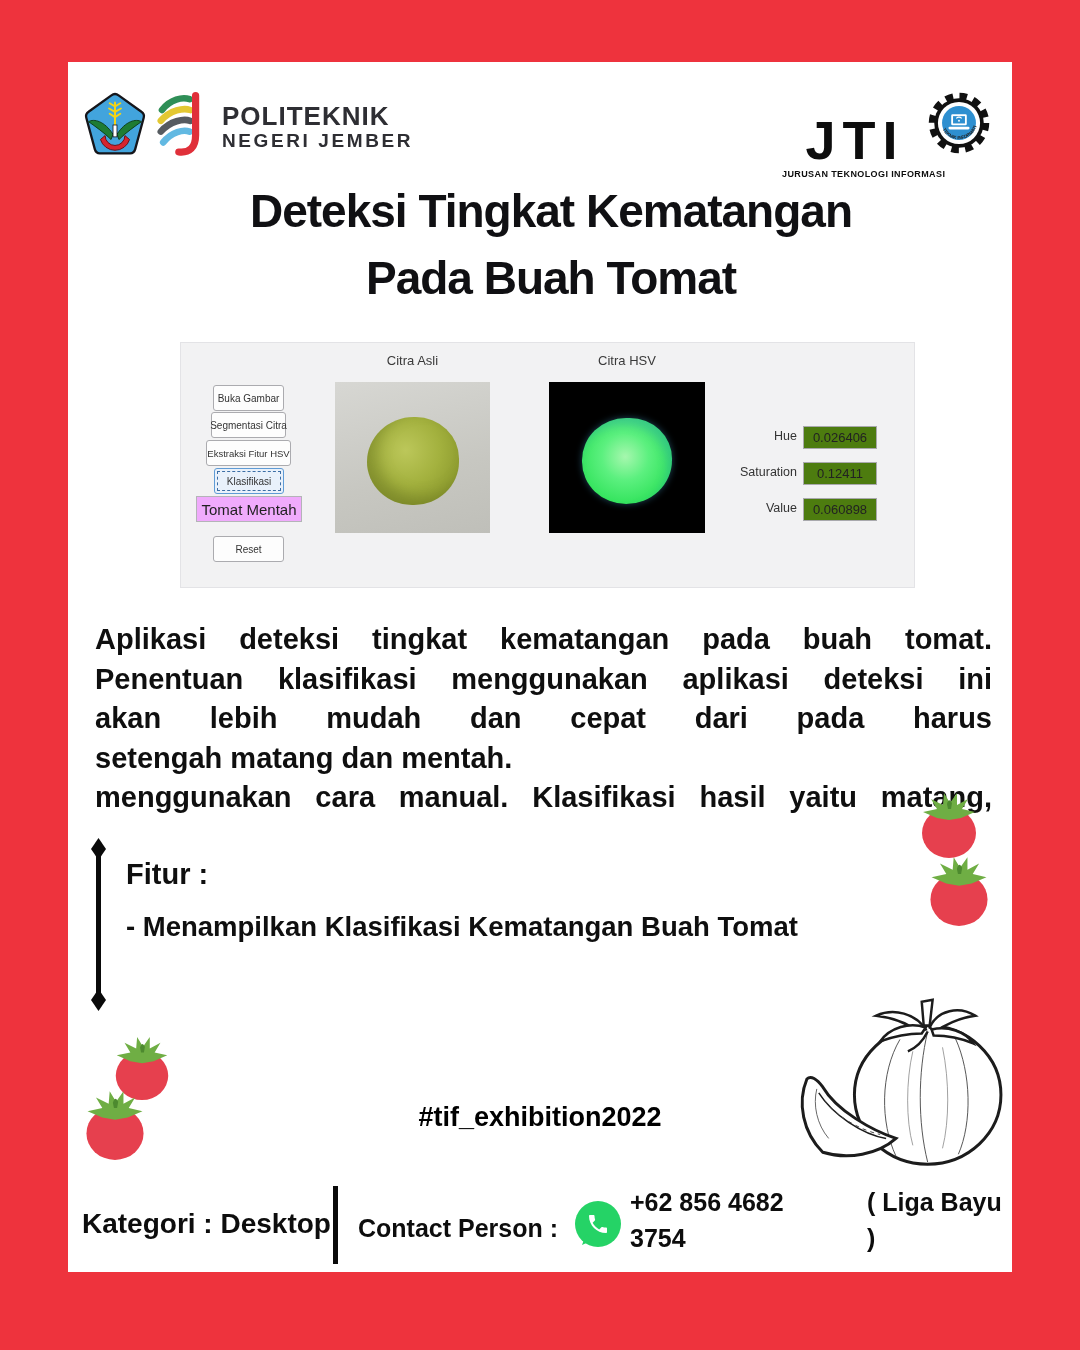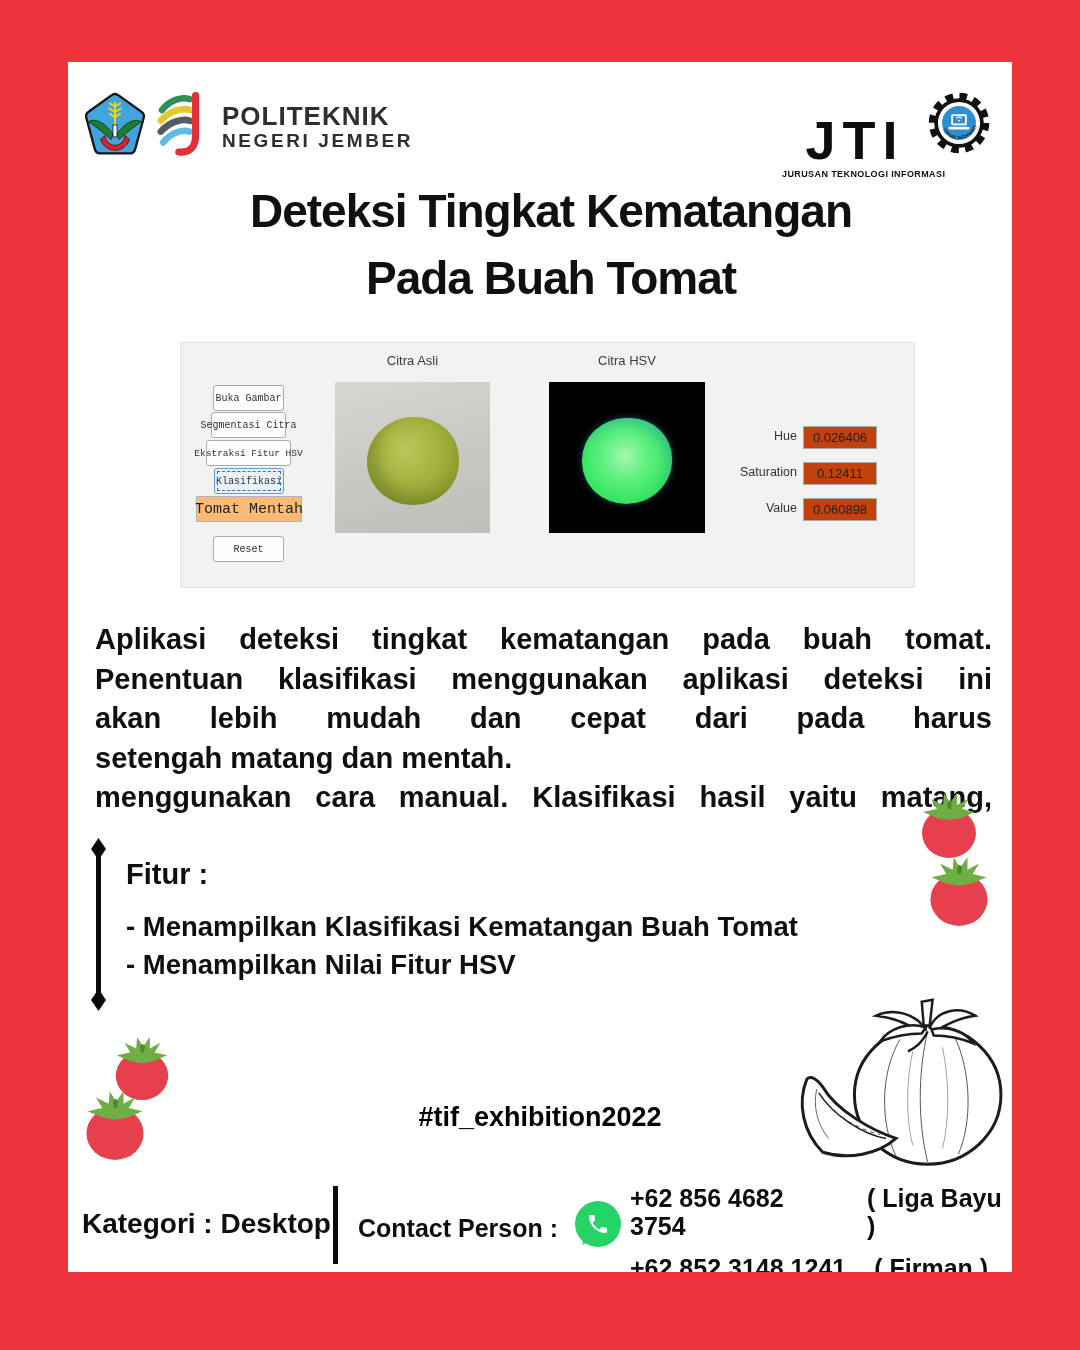"Buka Gambar" .btn { font-family: Liberation Mono, monospace -> Liberation Sans, sans-serif }
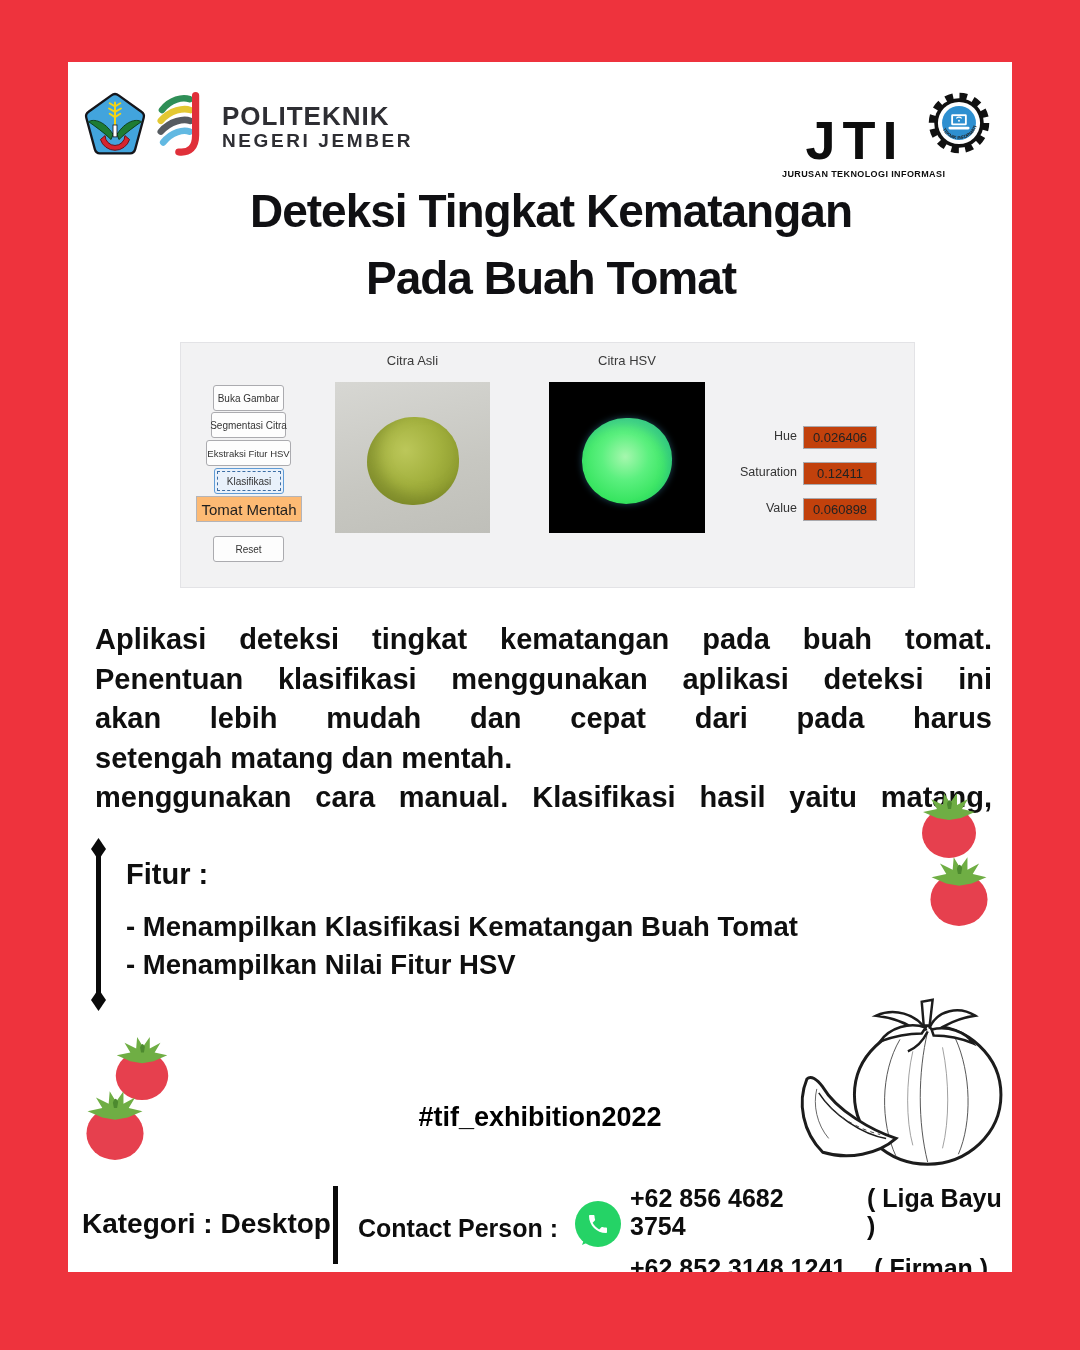"0.026406" .f-box { background: #c2410c -> #4d7c0f }
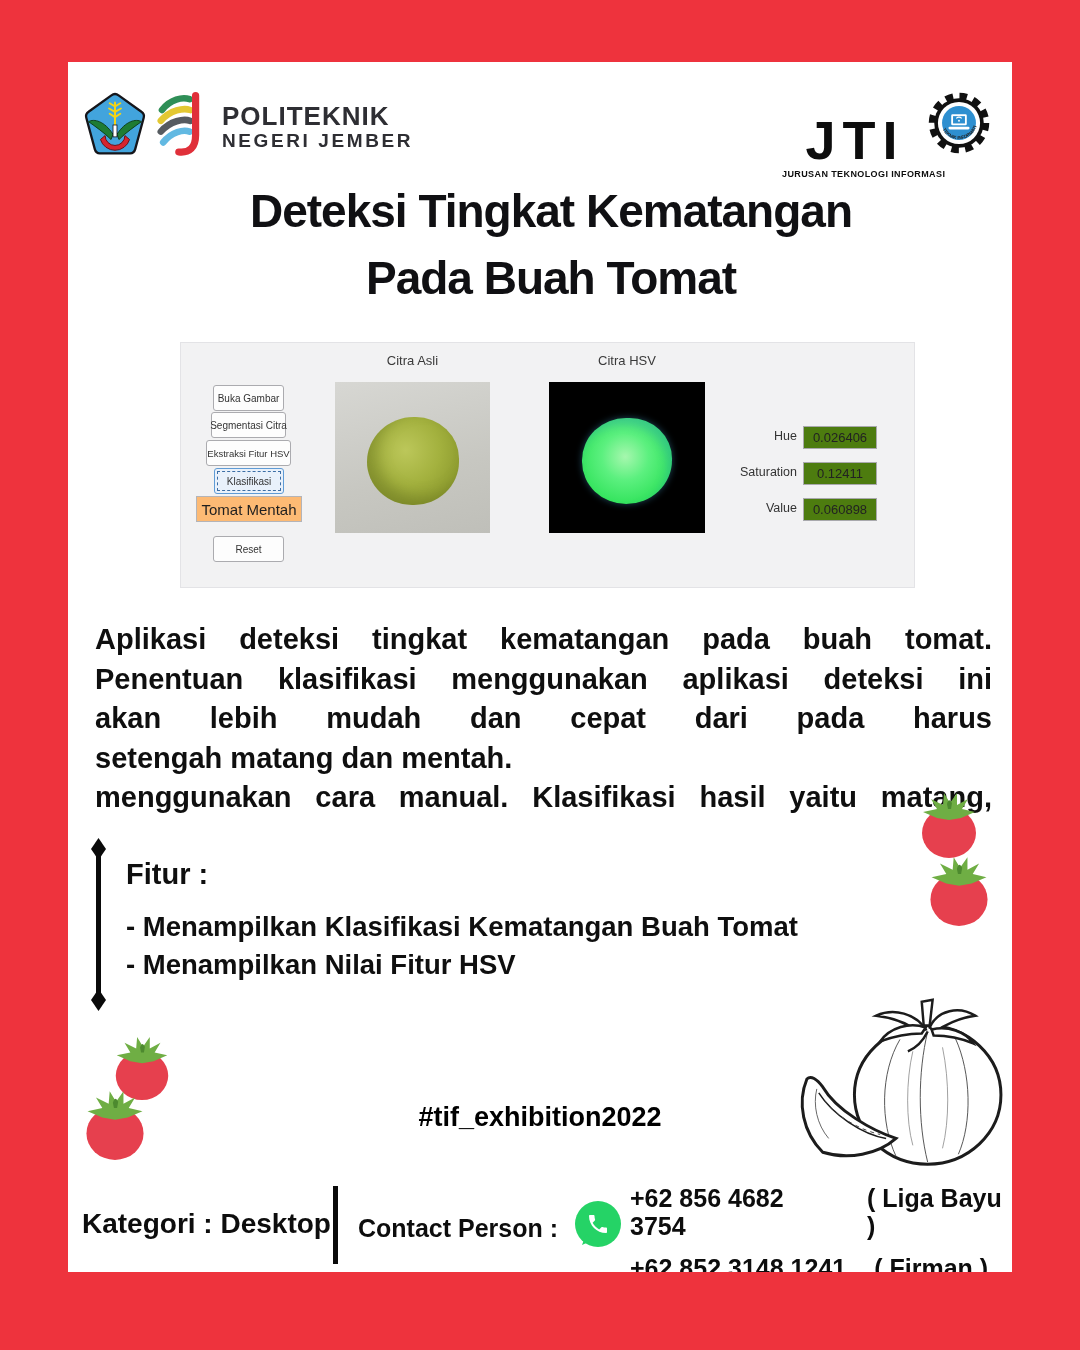"Tomat Mentah" .result { background: #fdba74 -> #f0abfc }
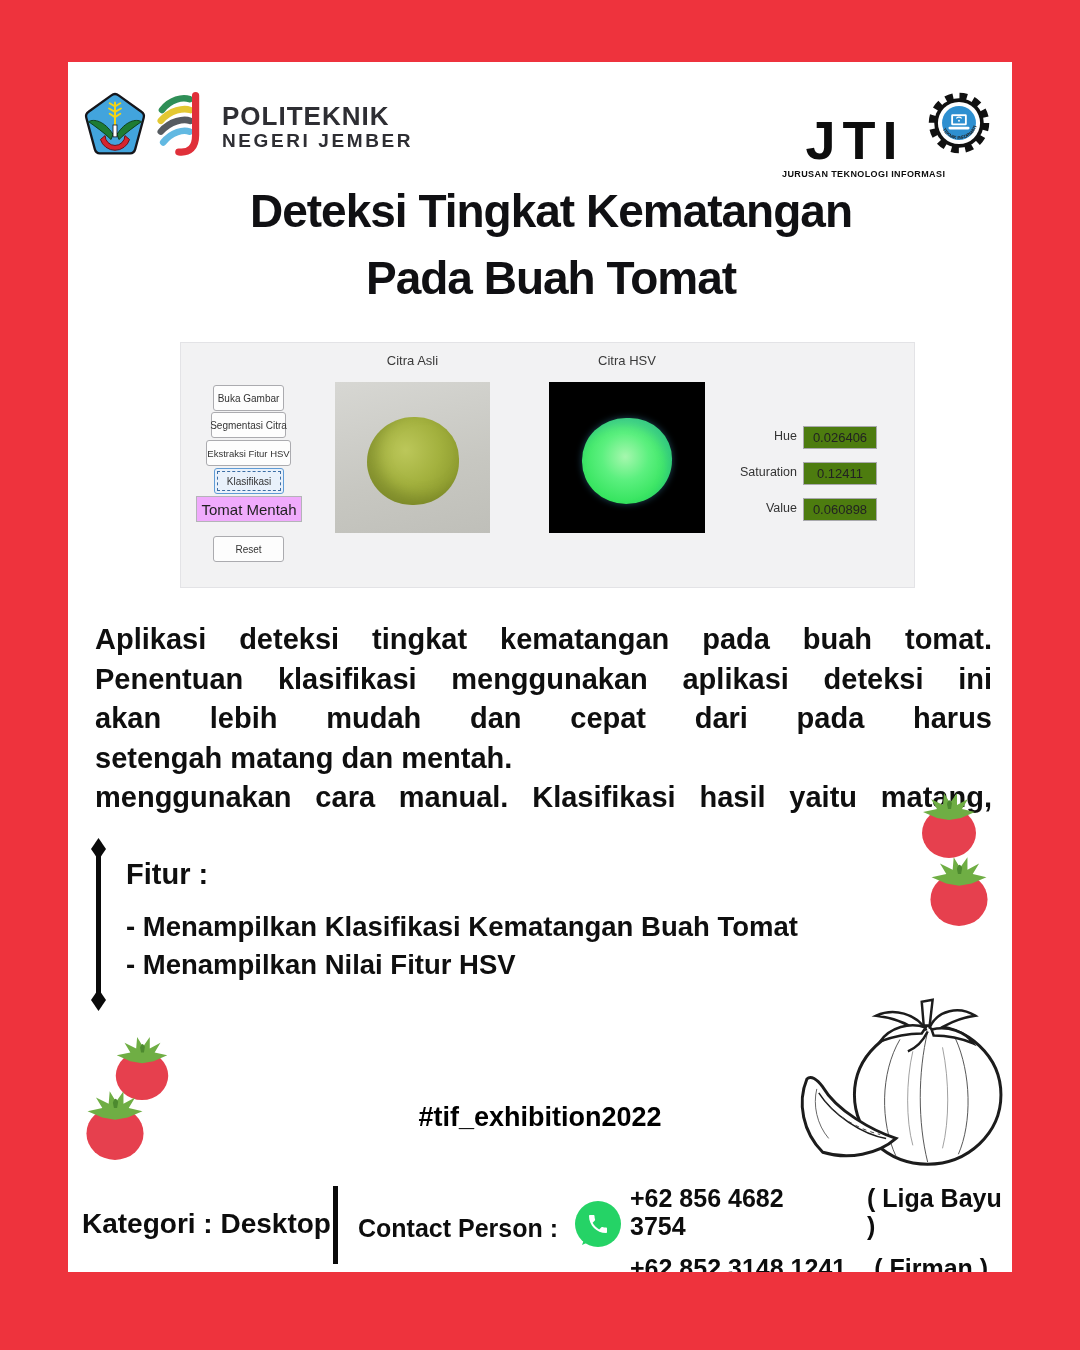"- Menampilkan Nilai Fitur HSV" div.abs { html: <div>- Menampilkan Nilai Fitur HSV</div> -> none }
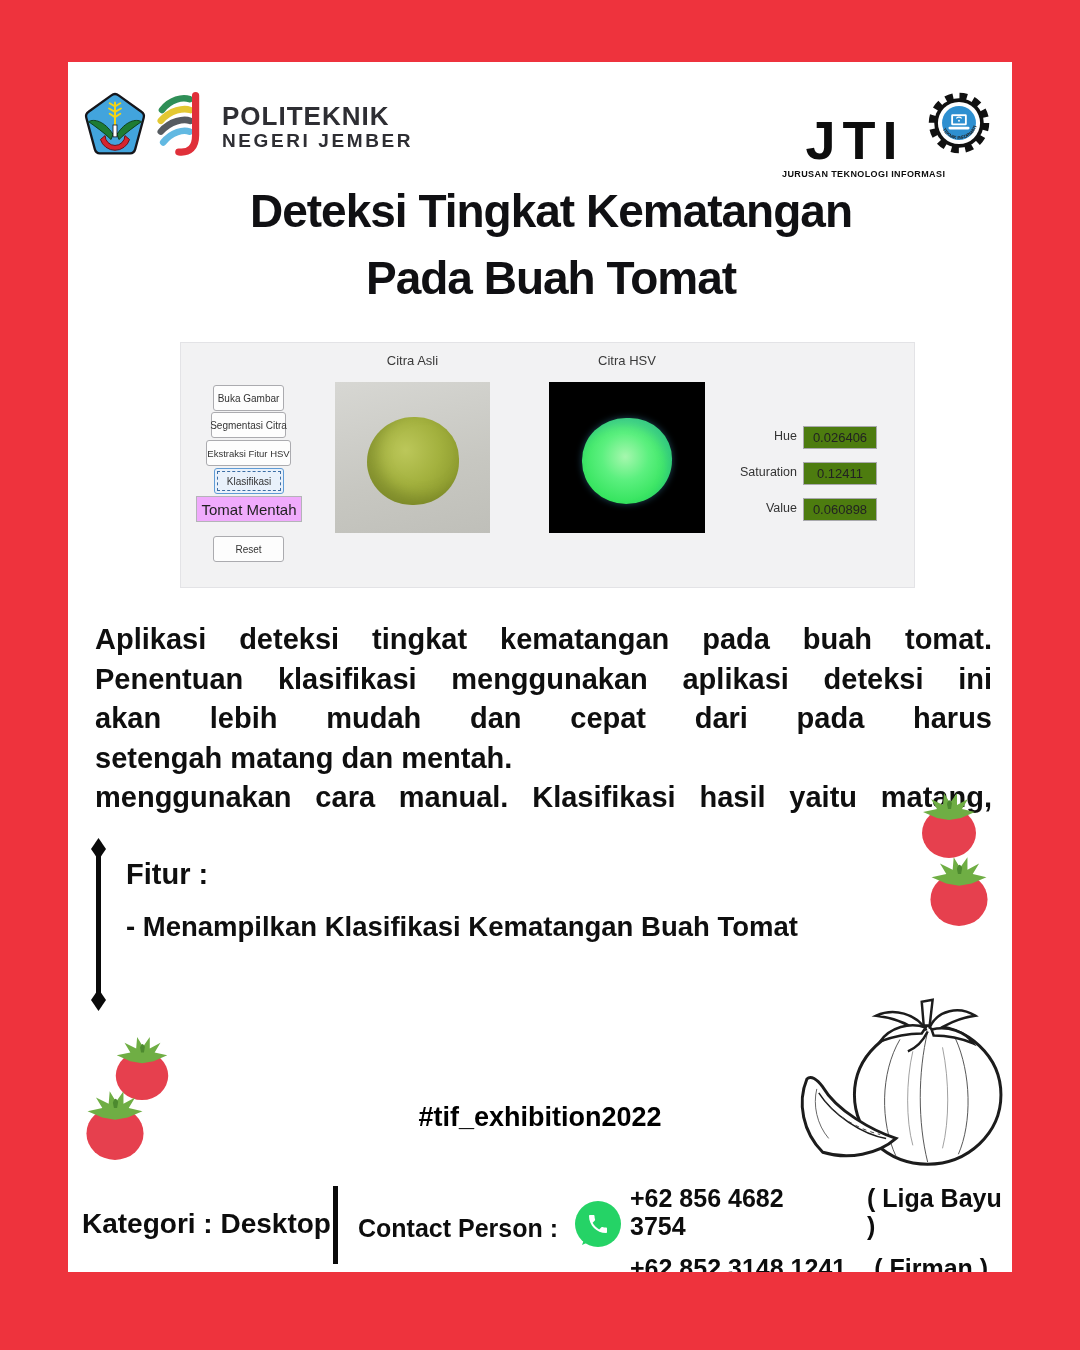"+62 856 4682 3754" .c-row { line-height: 28px -> 36px }
